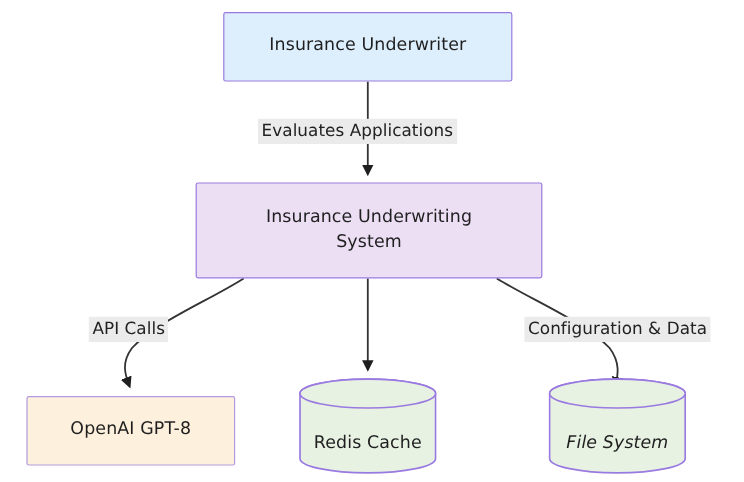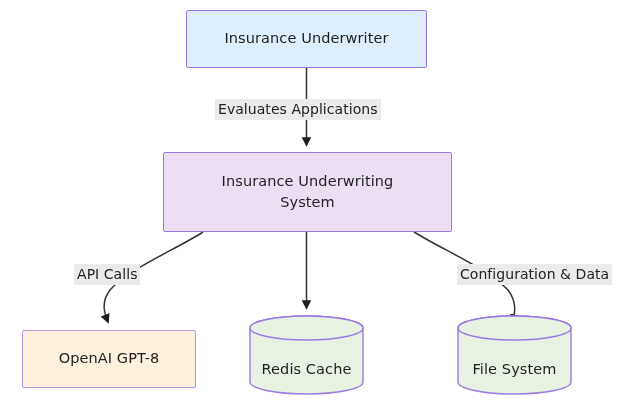"Configuration & Data" div.edge-label { left: 457px -> 437px }
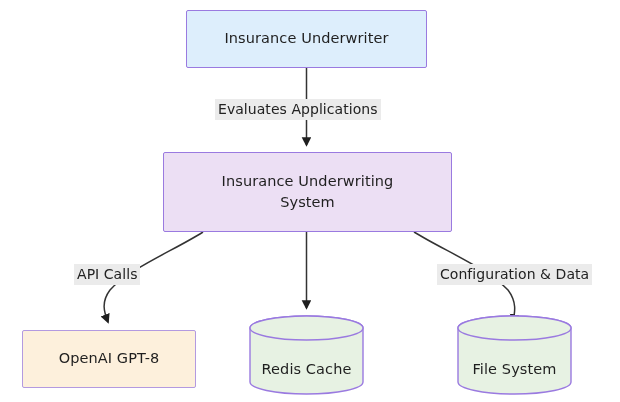"File System" div.db-node { font-style: none -> italic }
